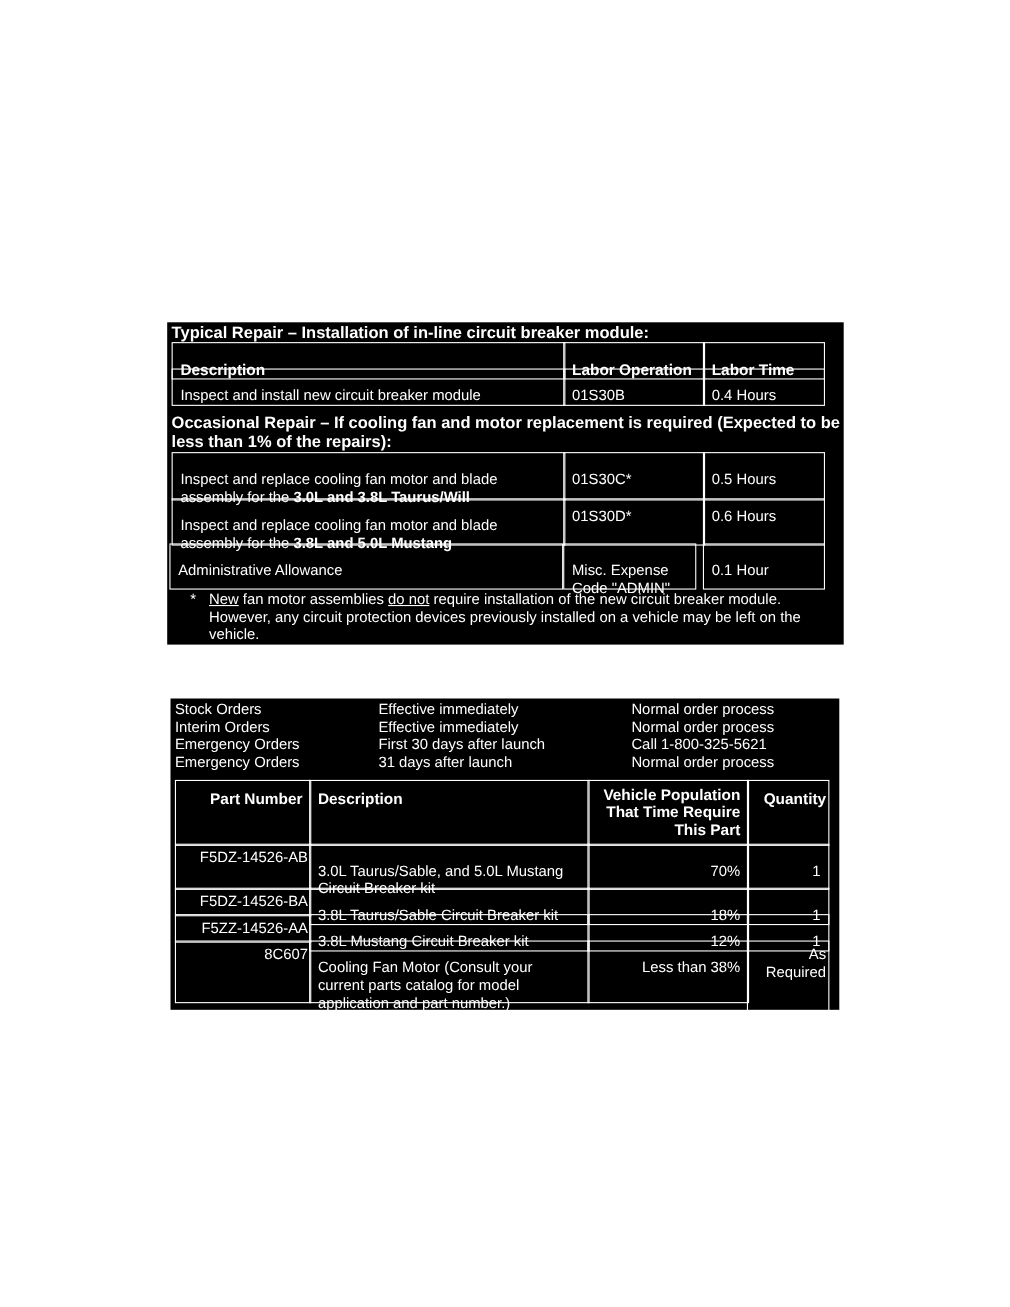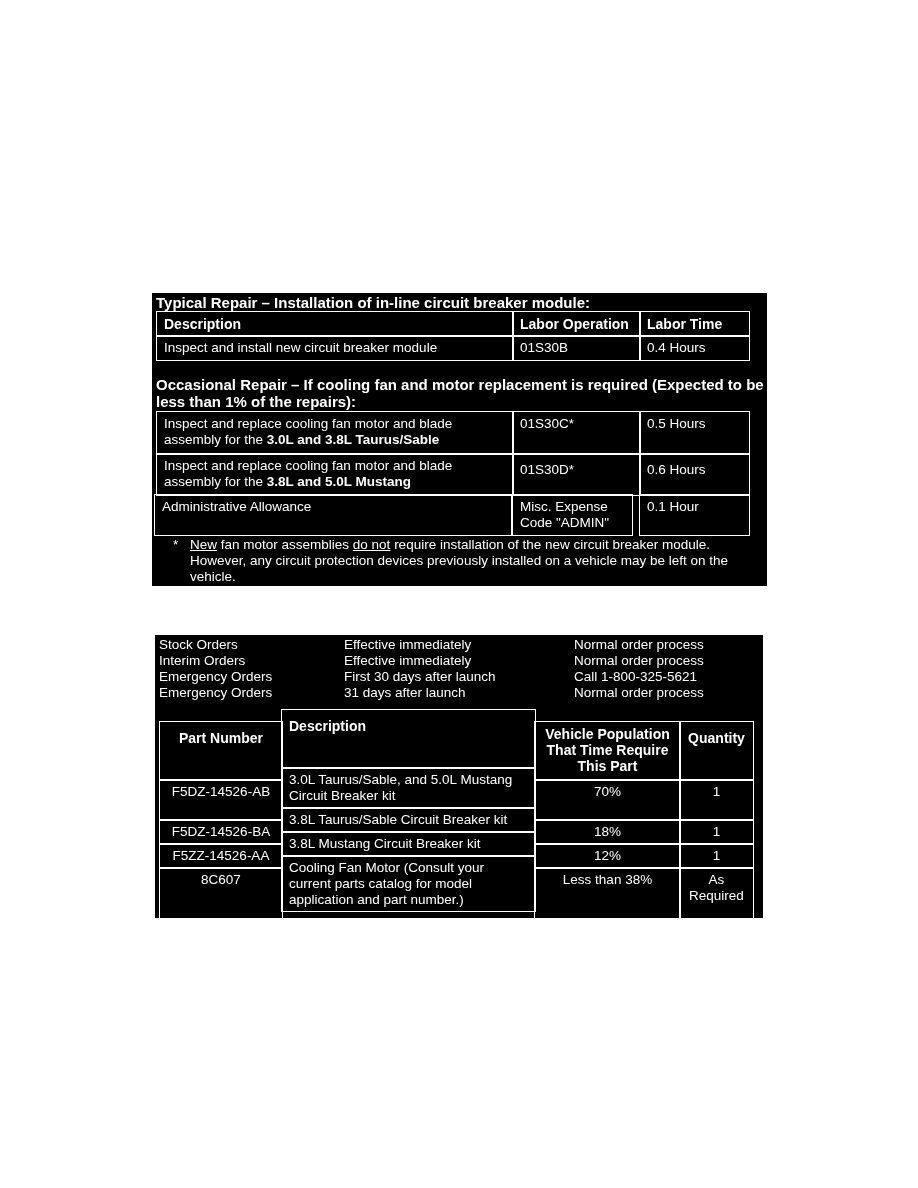"Description" .cell { padding: 4px 7px -> 16px 7px }
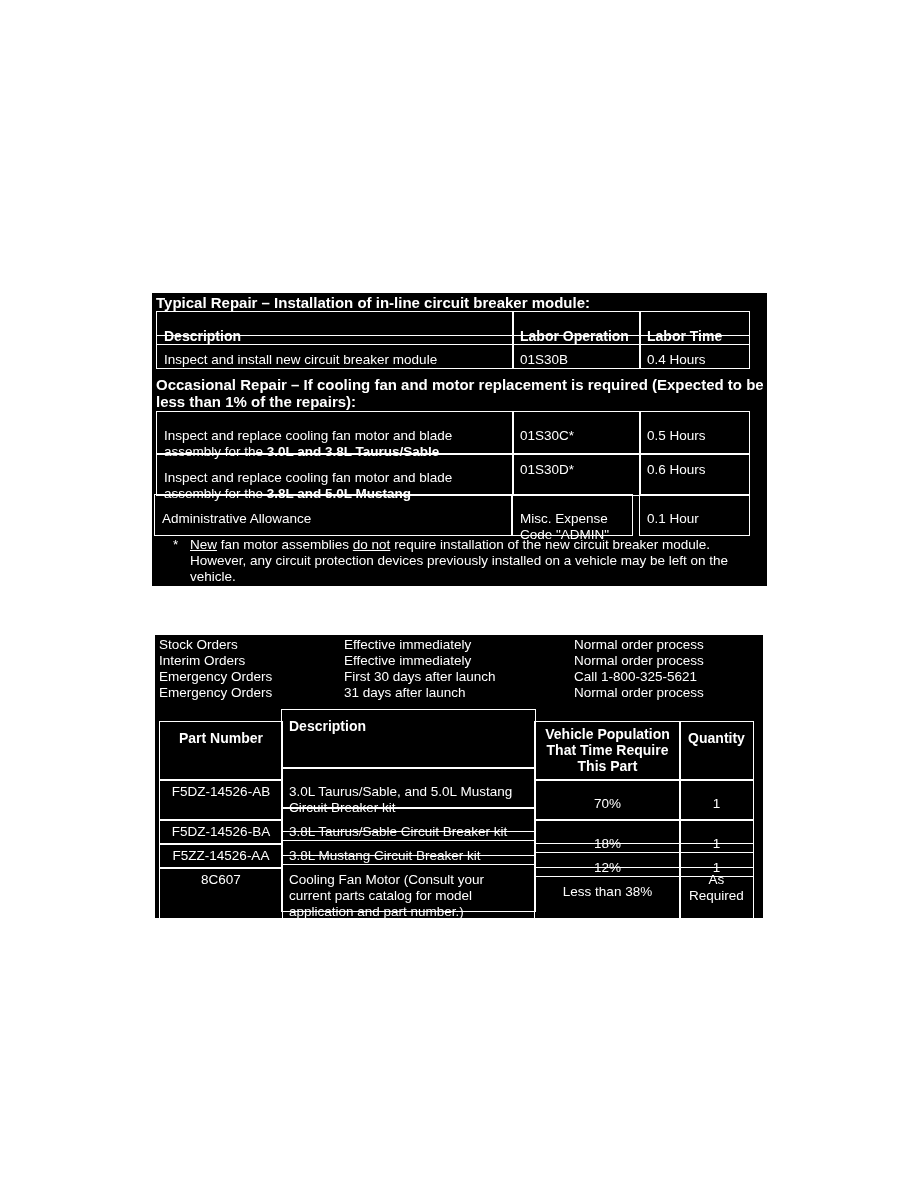"3.0L and 3.8L Taurus/Sable" span.b { text: Taurus/Sable -> Taurus/Will }
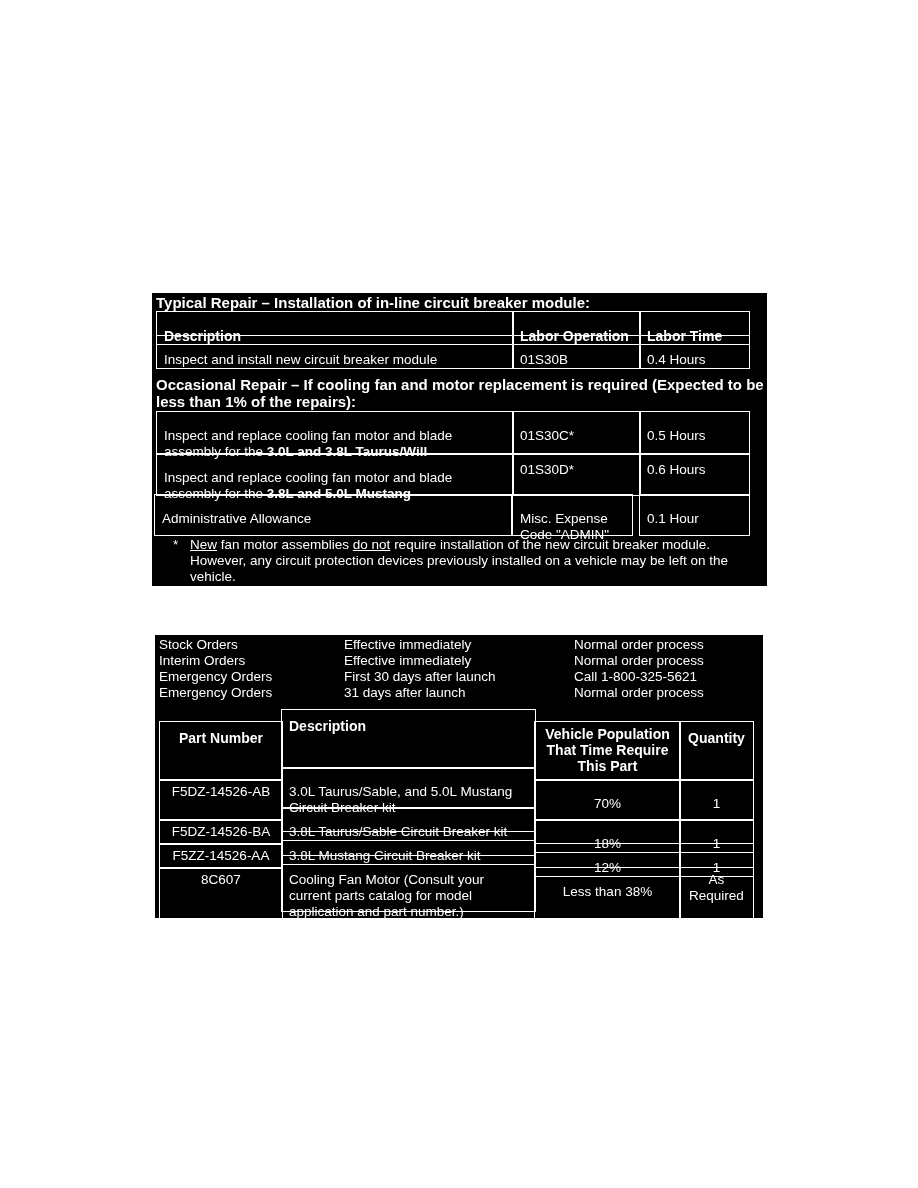"Part Number" .center { margin-top: 12px -> none; text-align: center -> right }
